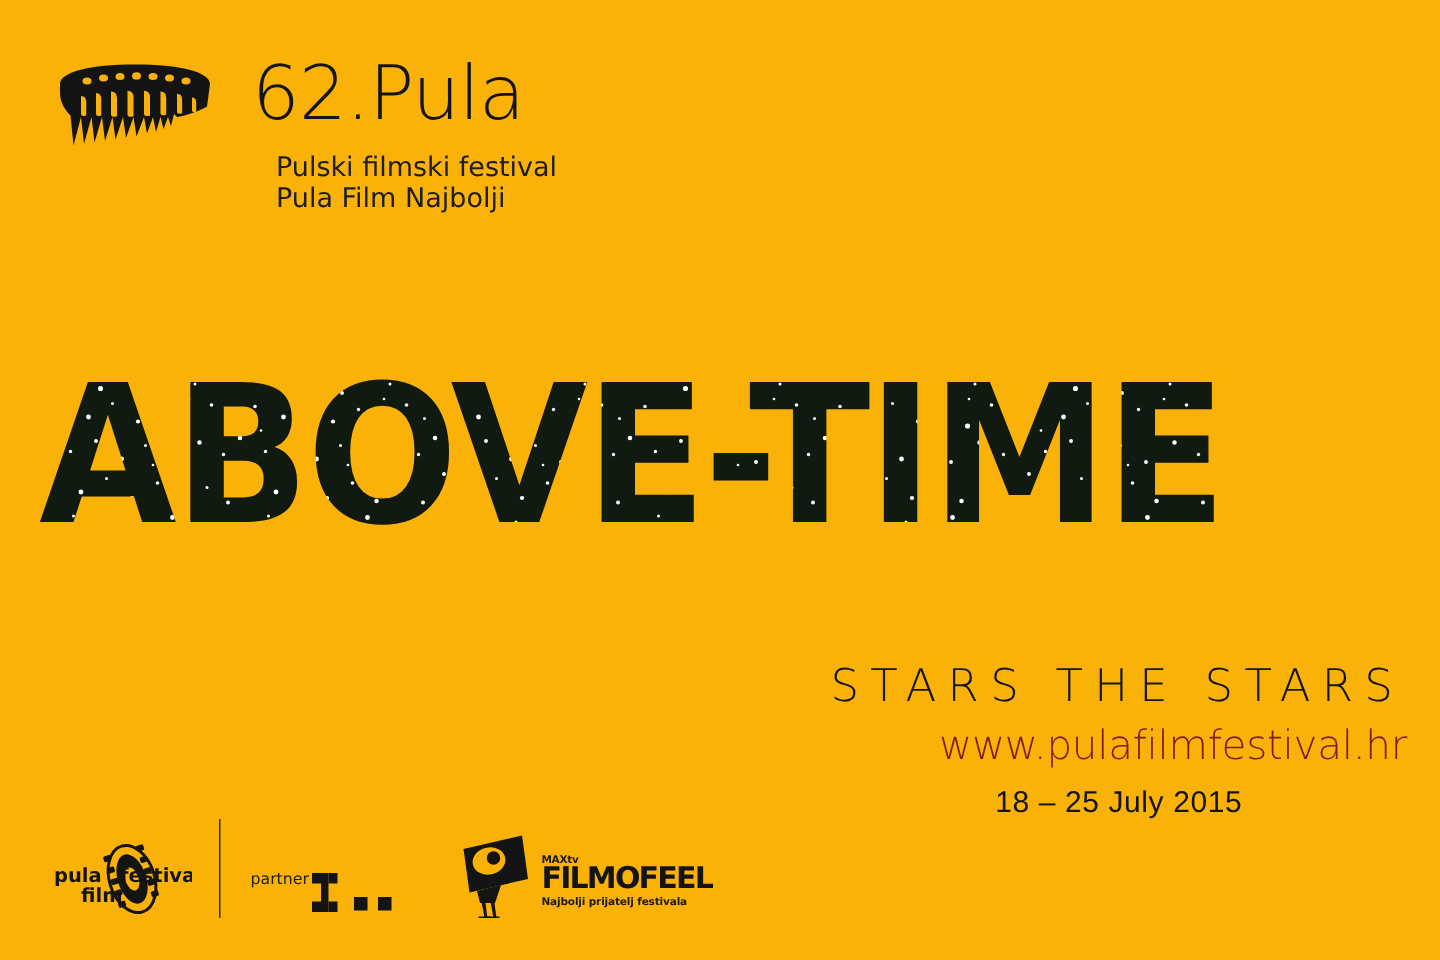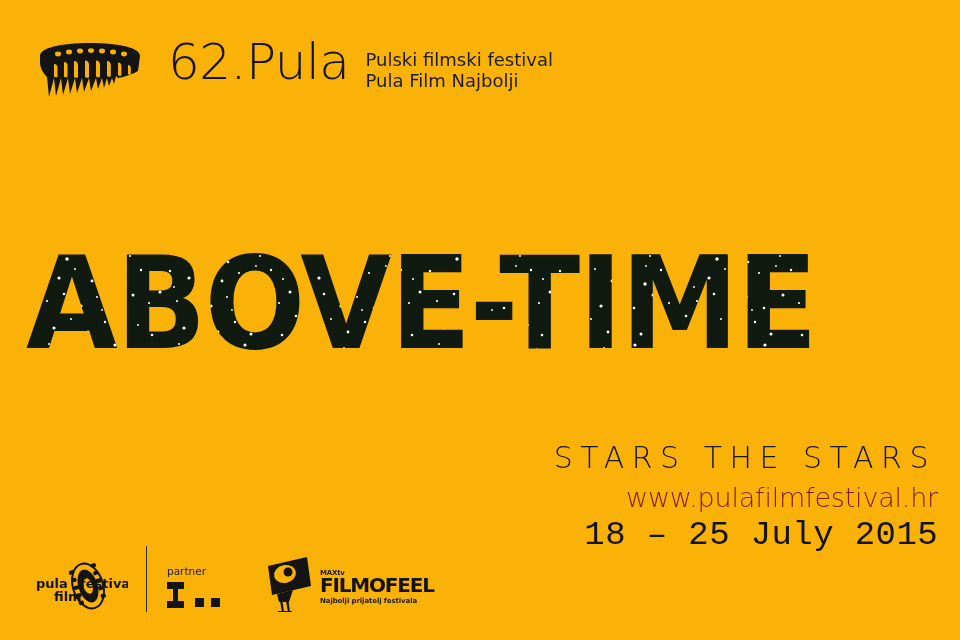"62.Pula" #header-titles { flex-direction: none -> column }
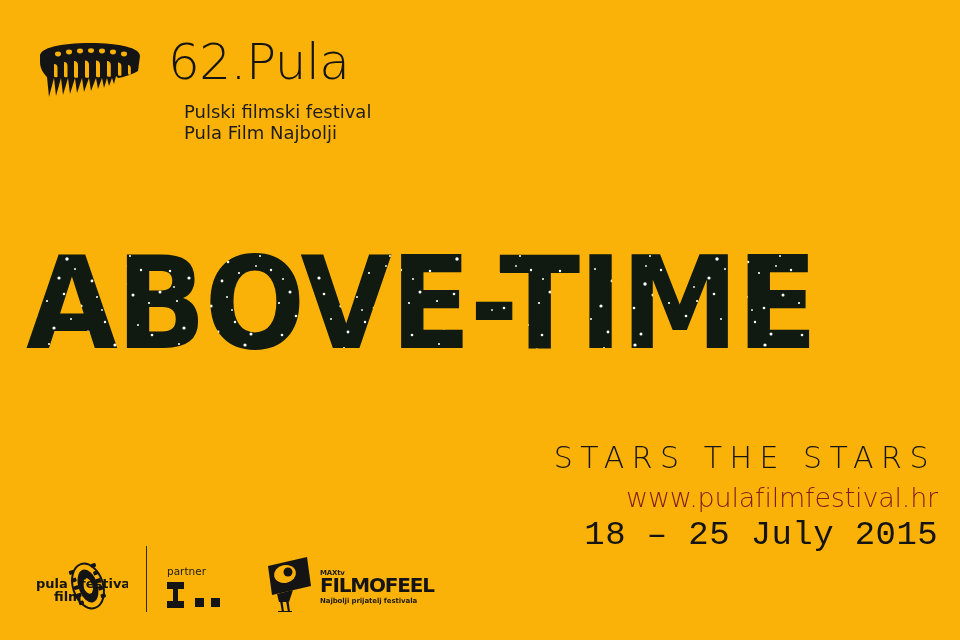"18 – 25 July 2015" #festival-dates { font-family: Liberation Mono, monospace -> Liberation Sans, sans-serif; font-size: 34px -> 20px; text-align: none -> center }
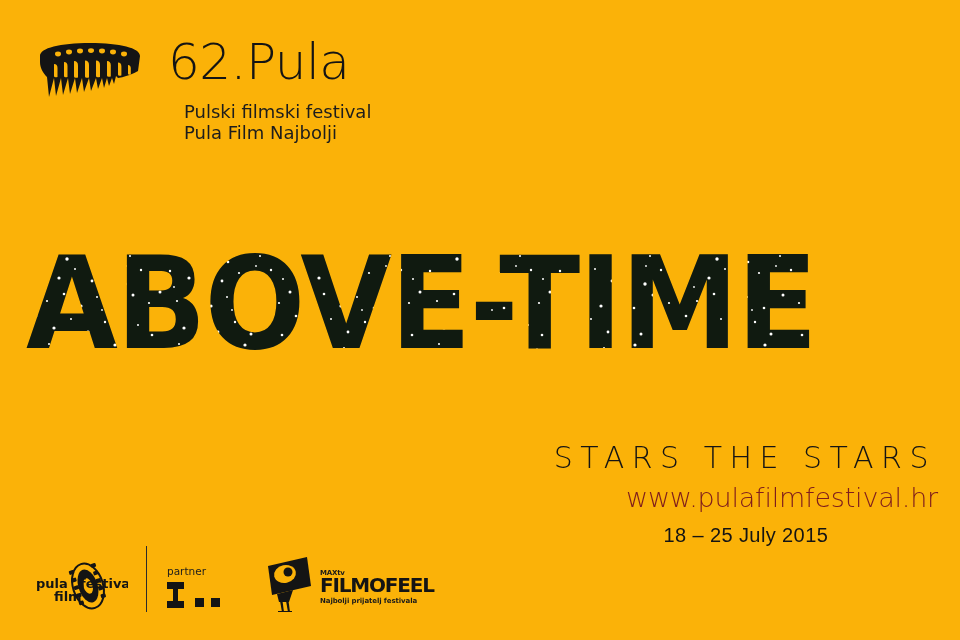"partner" #partner-block { flex-direction: column -> none }
